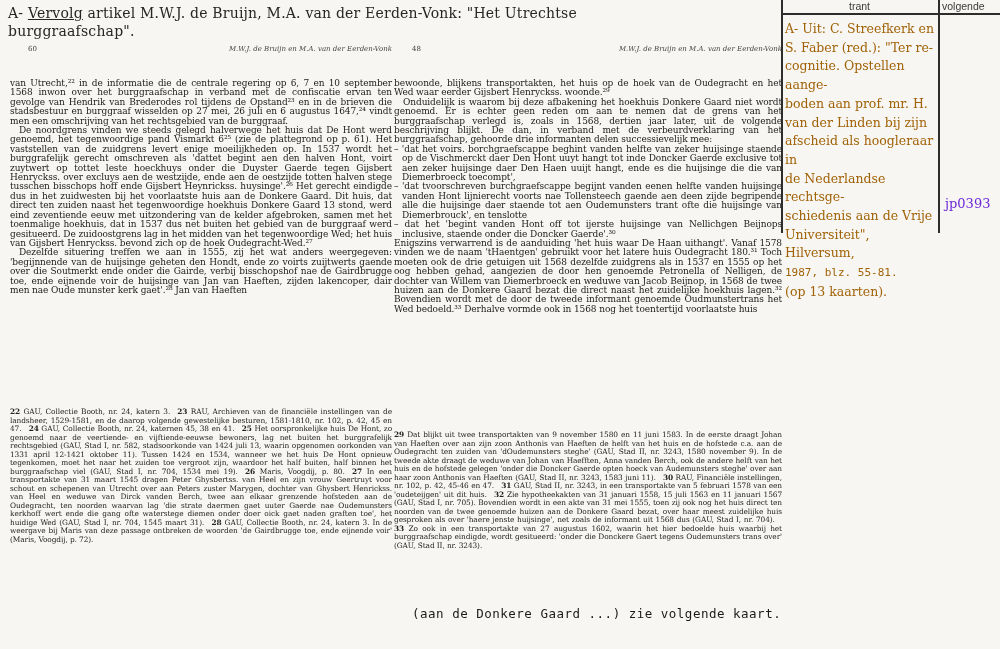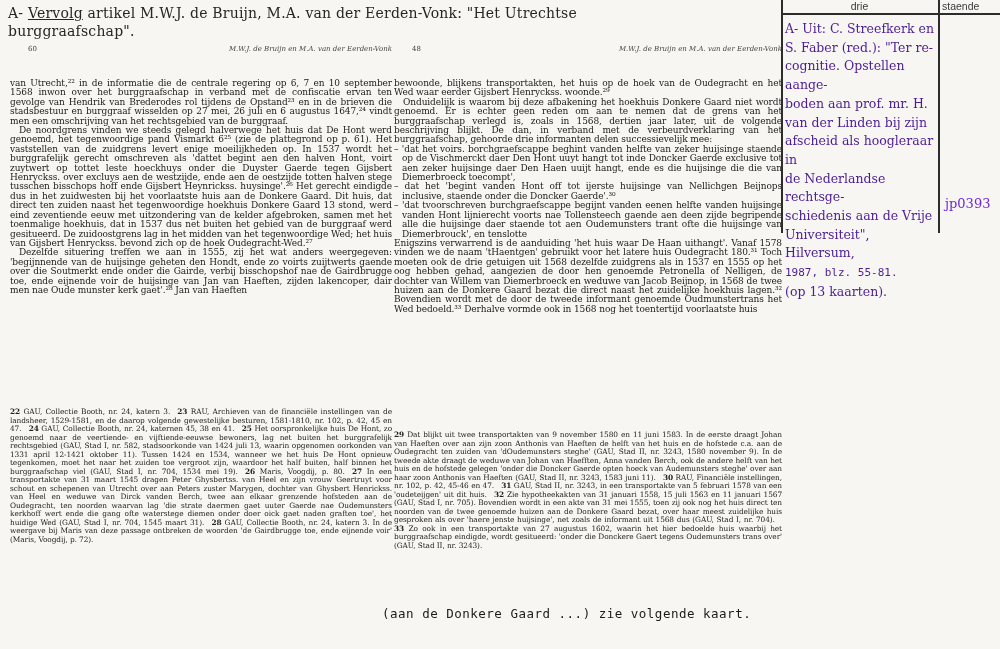"drie" span.reg-col-bron { text: drie -> trant }
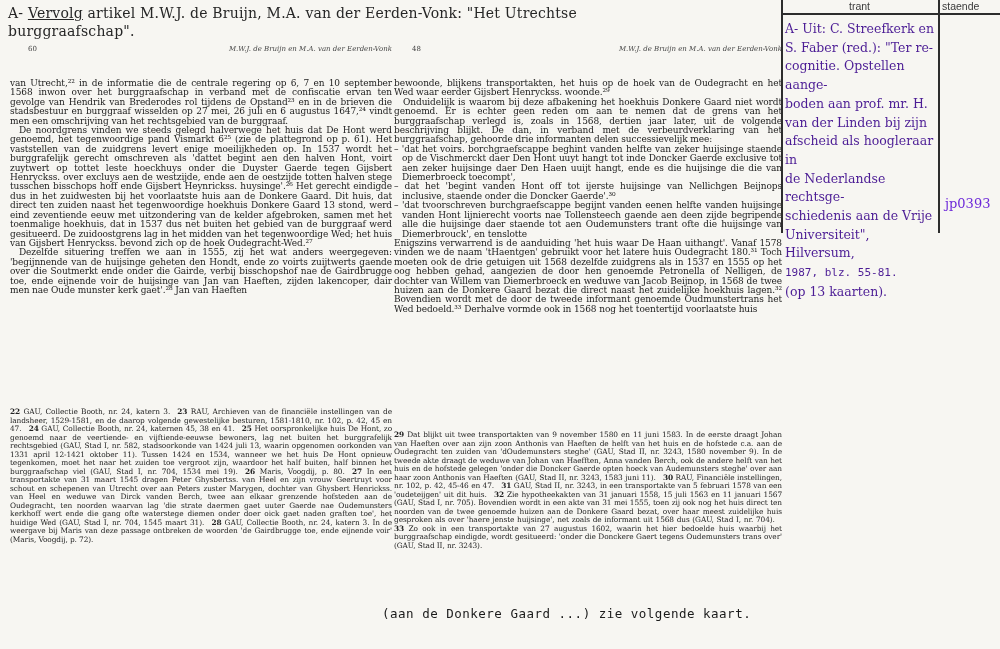"staende" span.reg-col-verwerkt { text: staende -> volgende }
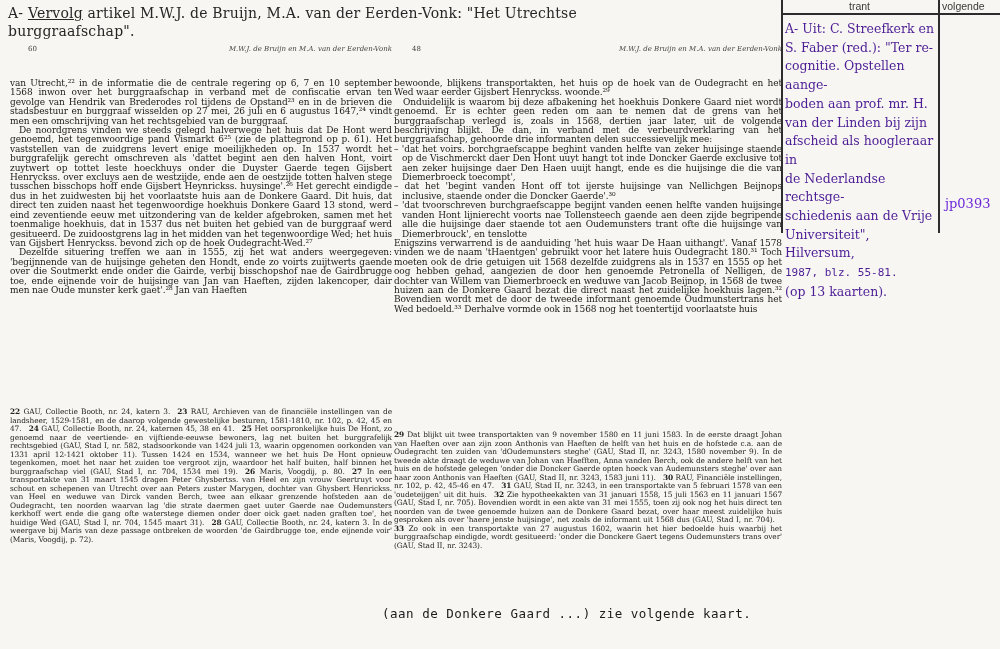"A- Uit: C. Streefkerk en" .reg-citation { color: #4c1d95 -> #a16207 }
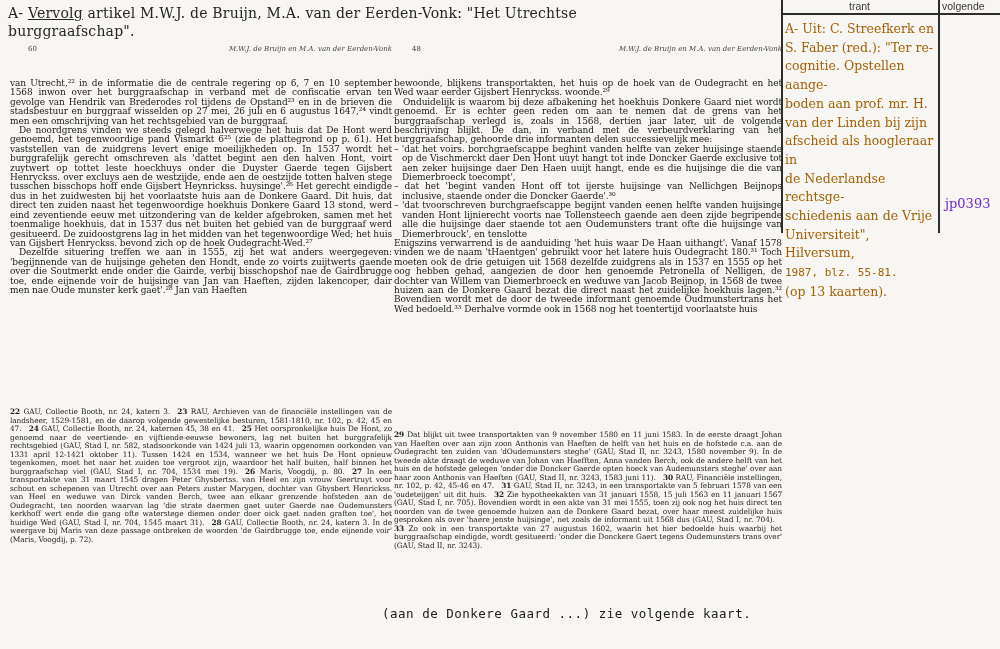"– dat het 'begint vanden" p.hang { order: before "– 'dat tvoorschreven burchgraefscappe" -> after "– 'dat tvoorschreven burchgraefscappe" }
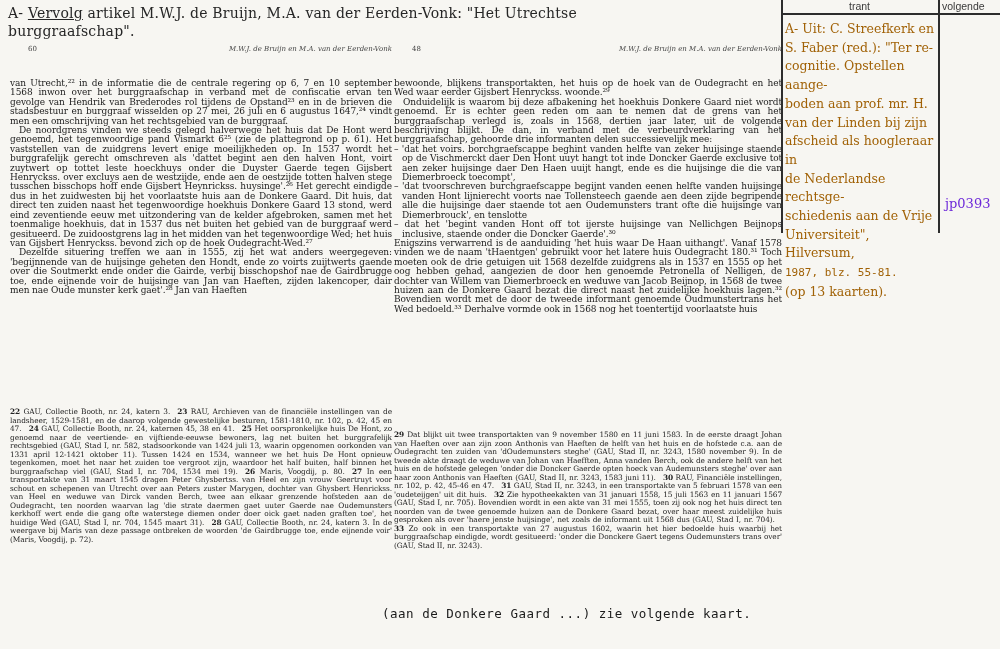"(aan de Donkere Gaard ...)" .typed-note { left: 382px -> 412px }
